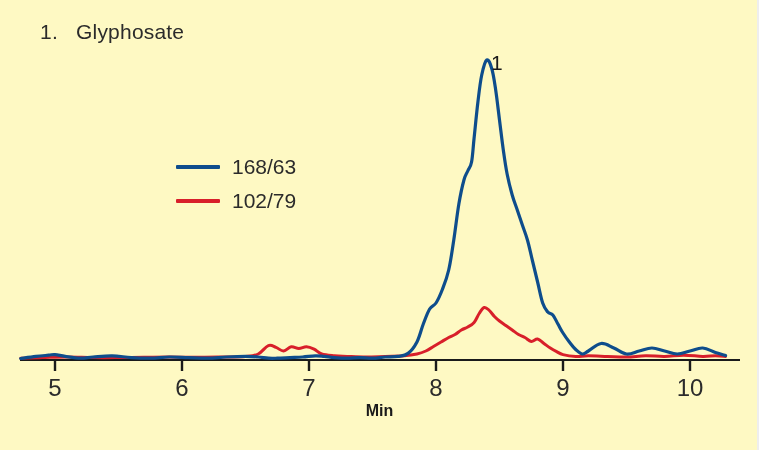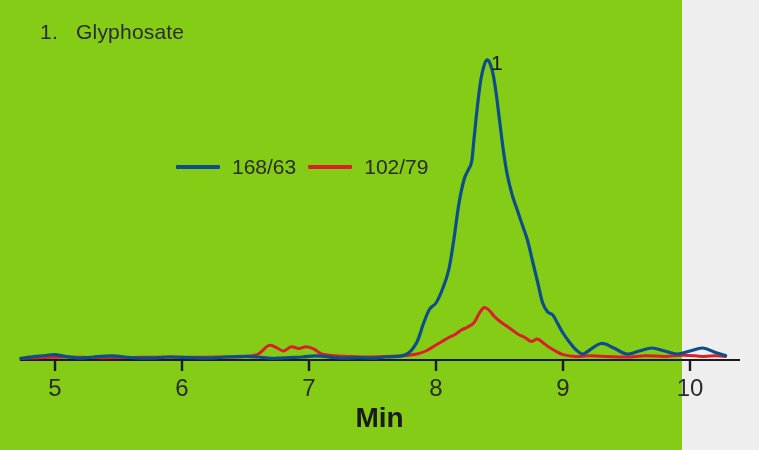"1. Glyphosate" #chart-root { background: #84cc16 -> #fef9c3; width: 682px -> 757px }
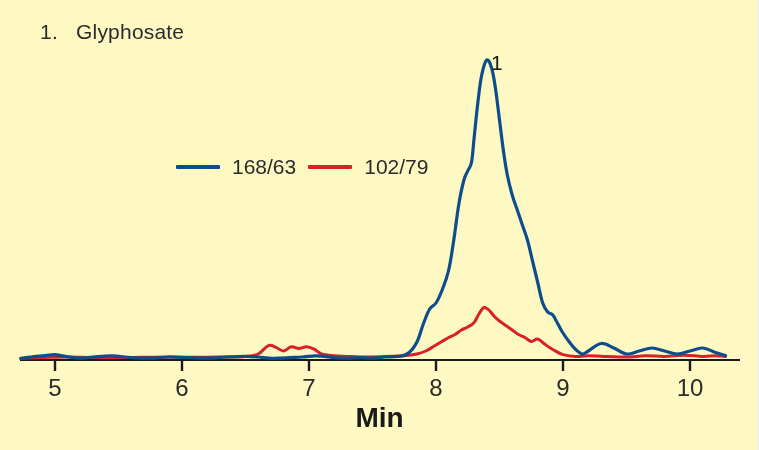"168/63" #legend { flex-direction: row -> column }
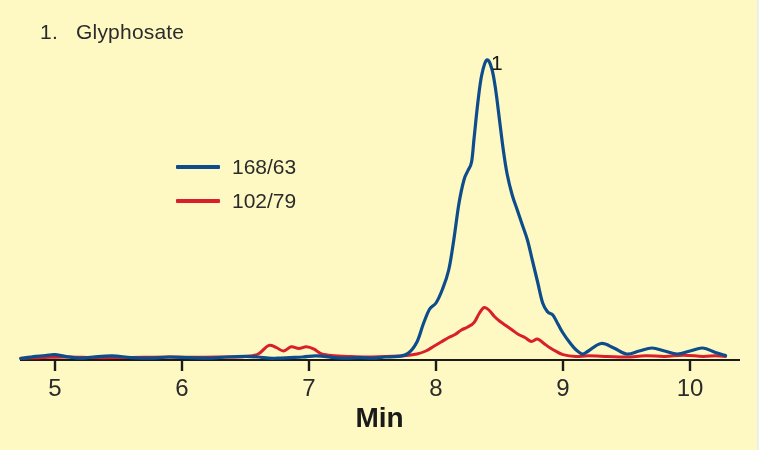"Min" #axis-title { font-size: 28px -> 16px }
